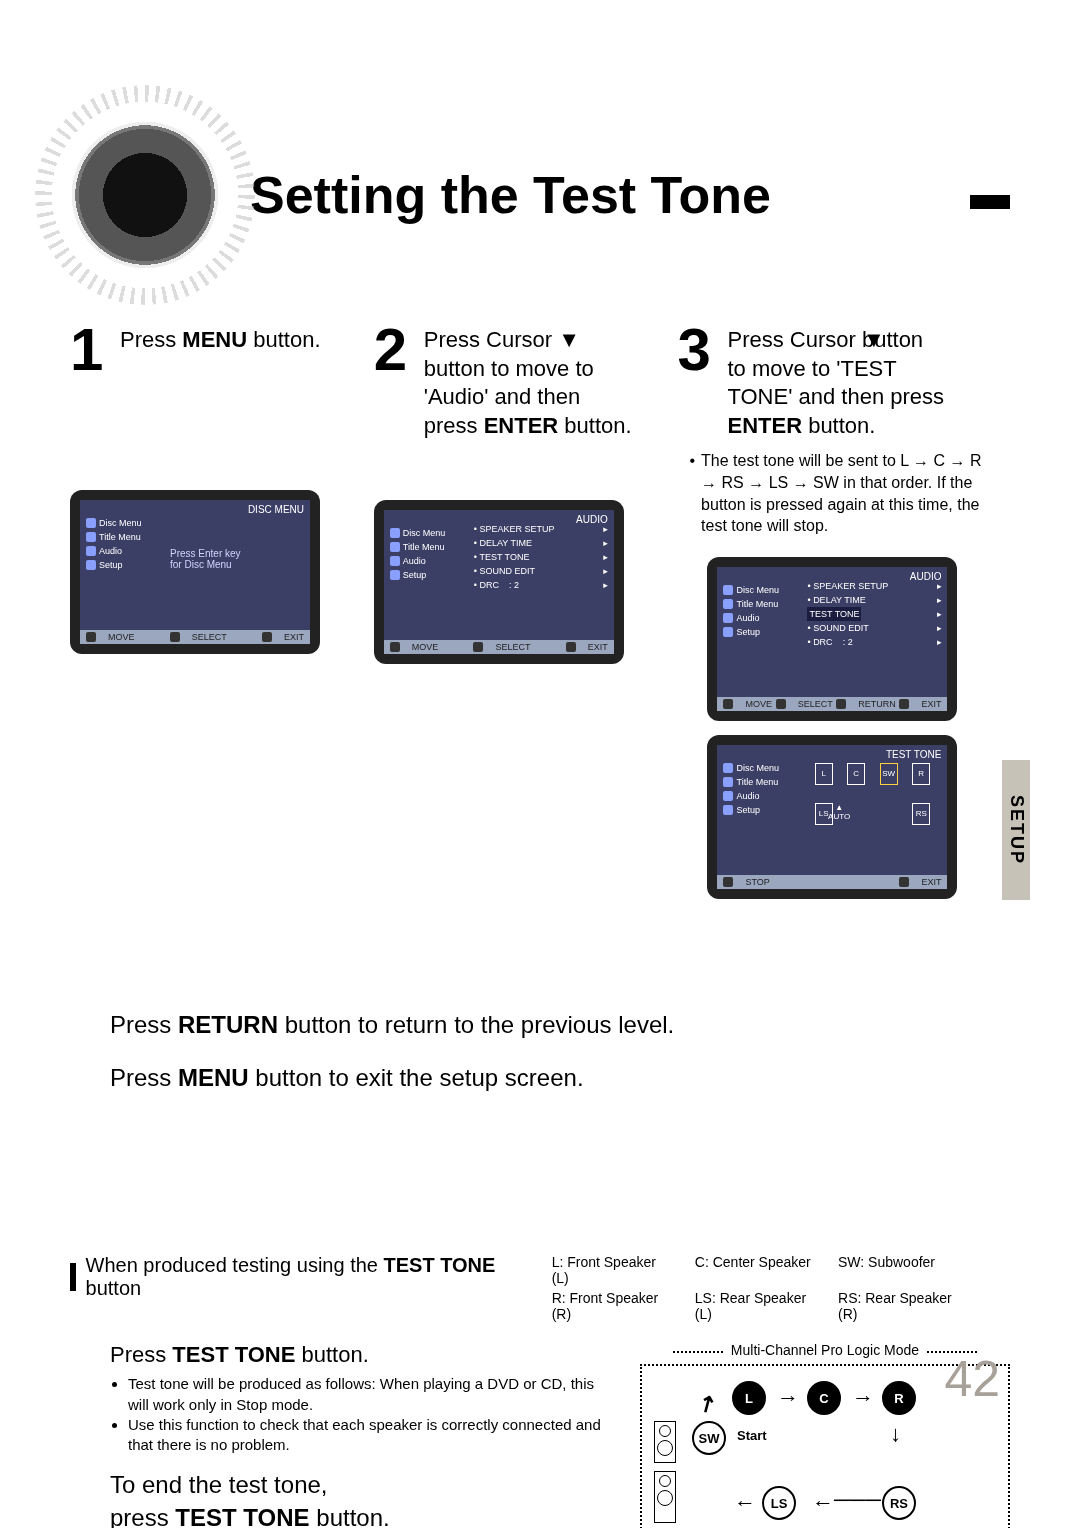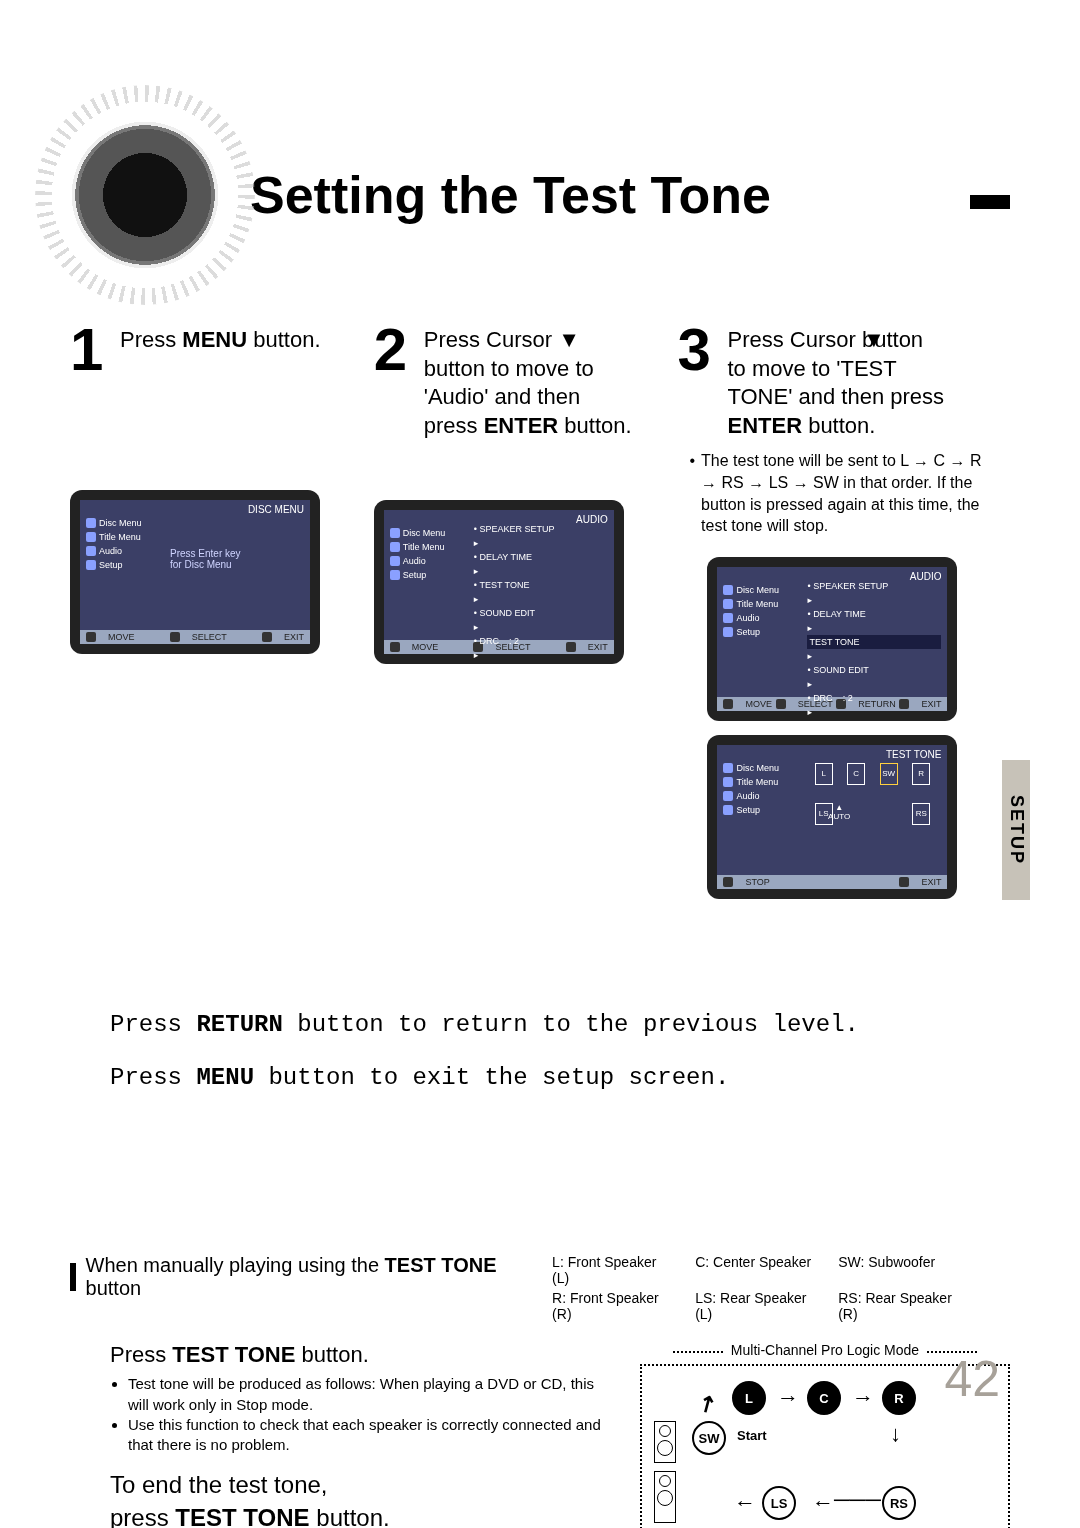"• SPEAKER SETUP" .tv-list .row { flex-direction: column -> none }
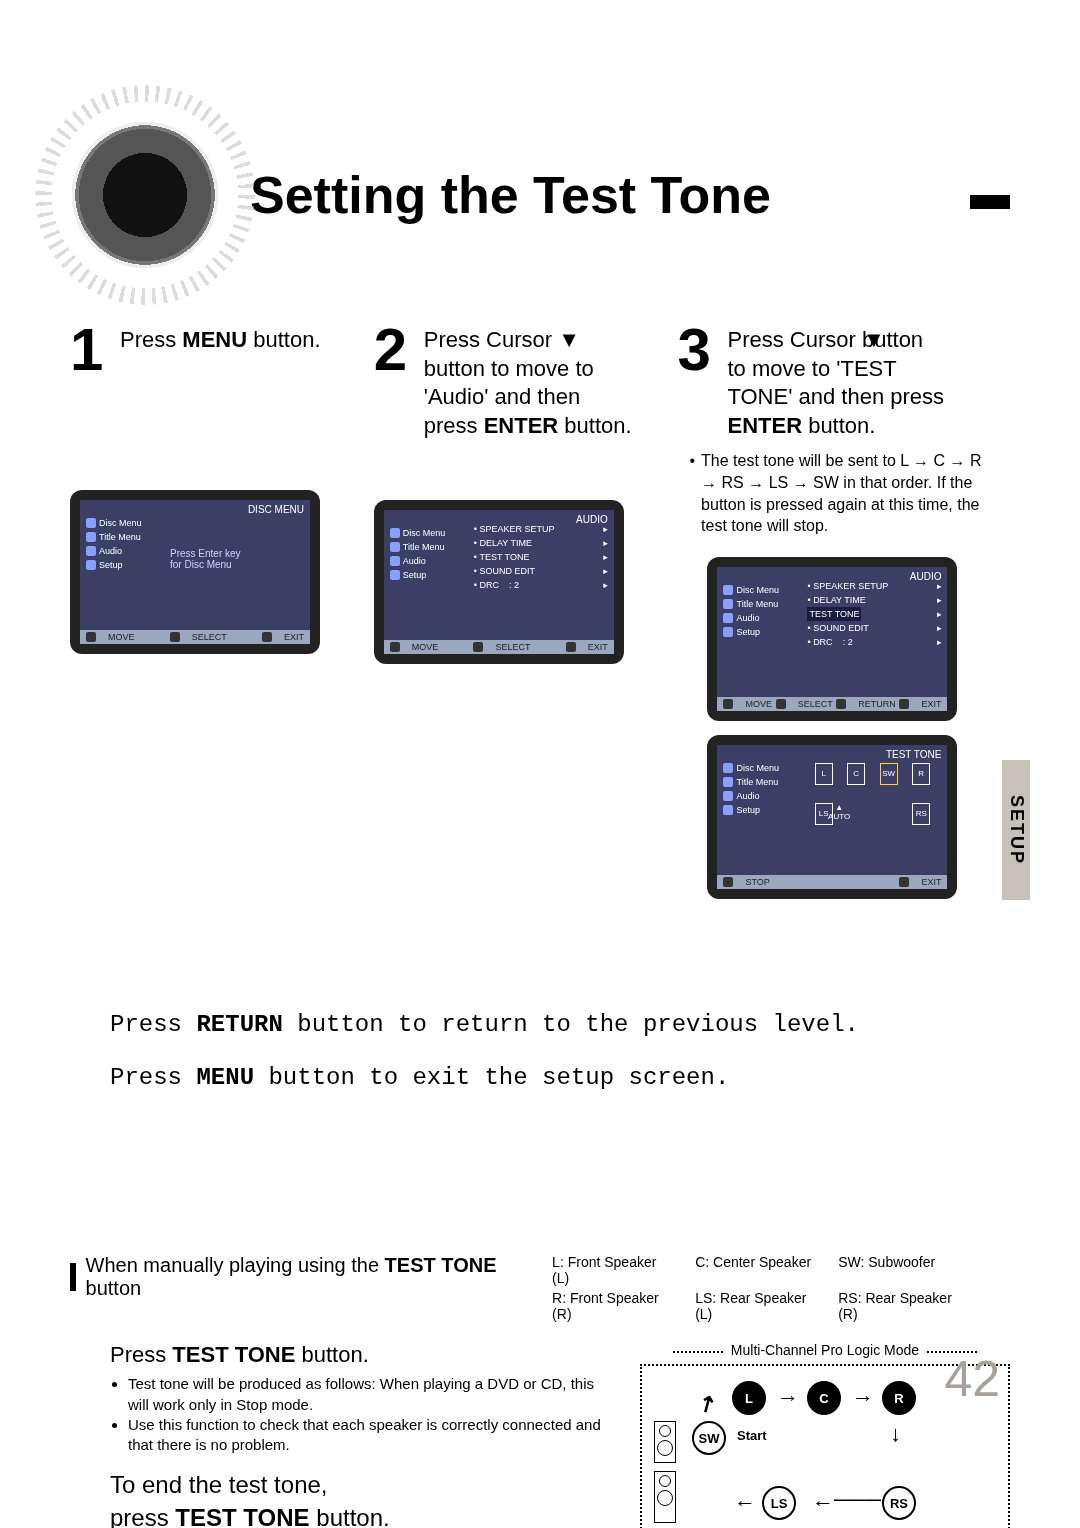"Press RETURN button to return" .nav-lines { font-family: Liberation Mono, monospace -> none }
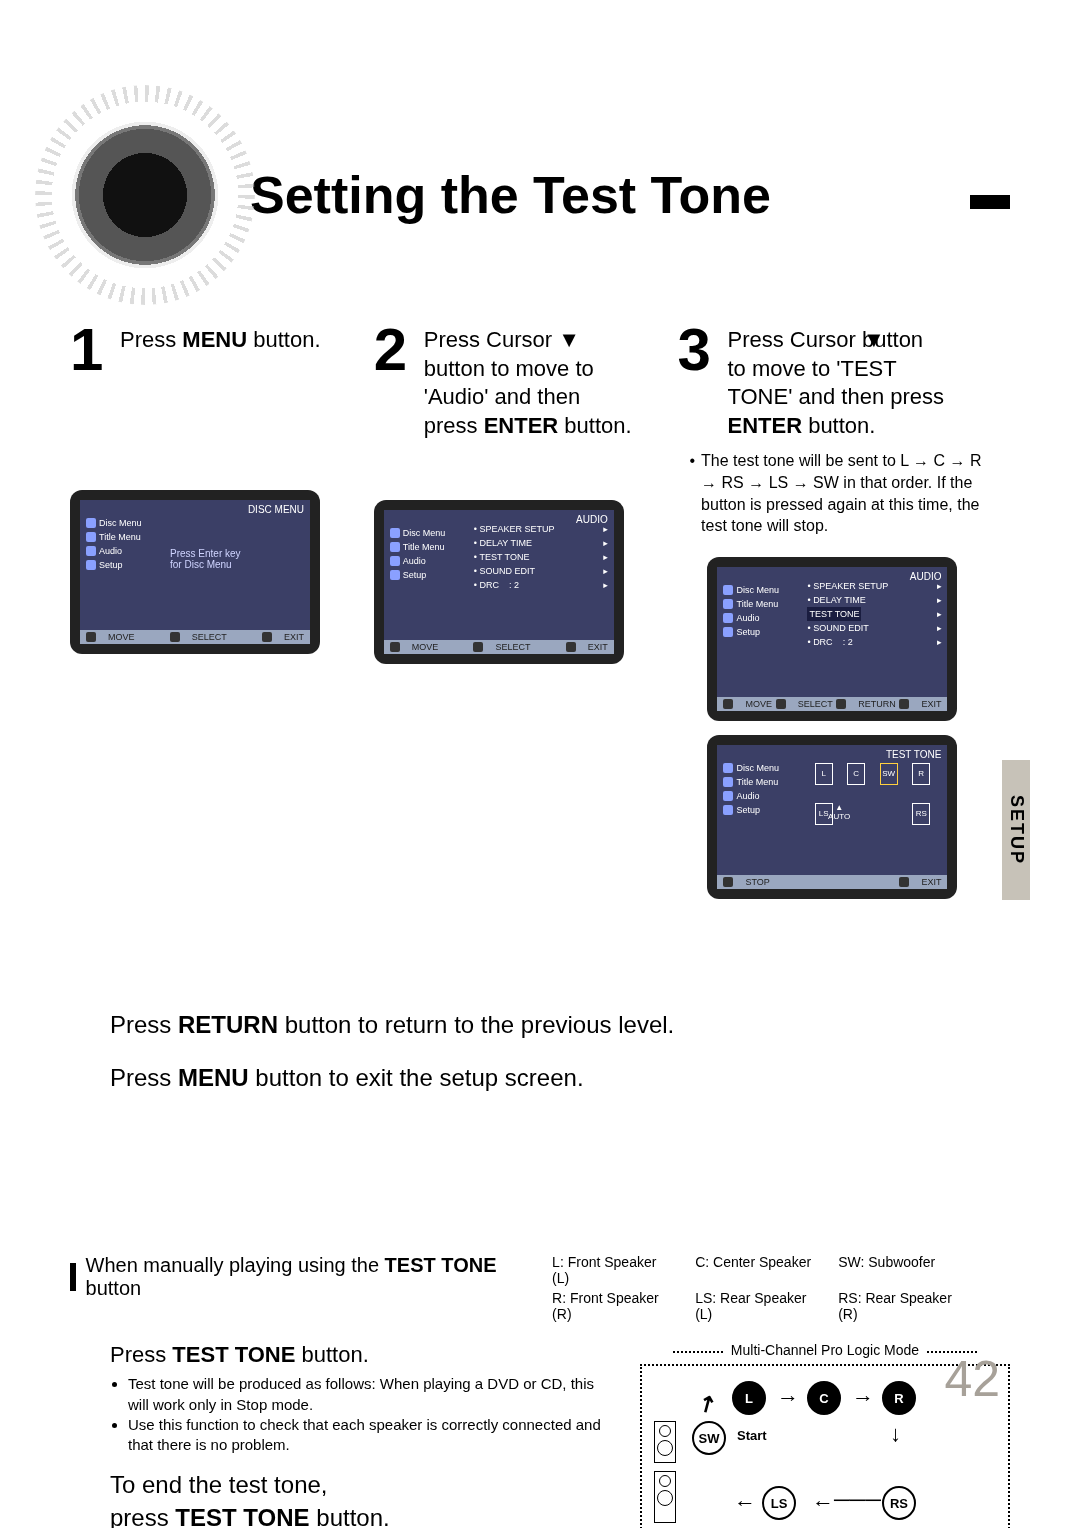"When manually playing using the" span { text: manually playing -> produced testing }
